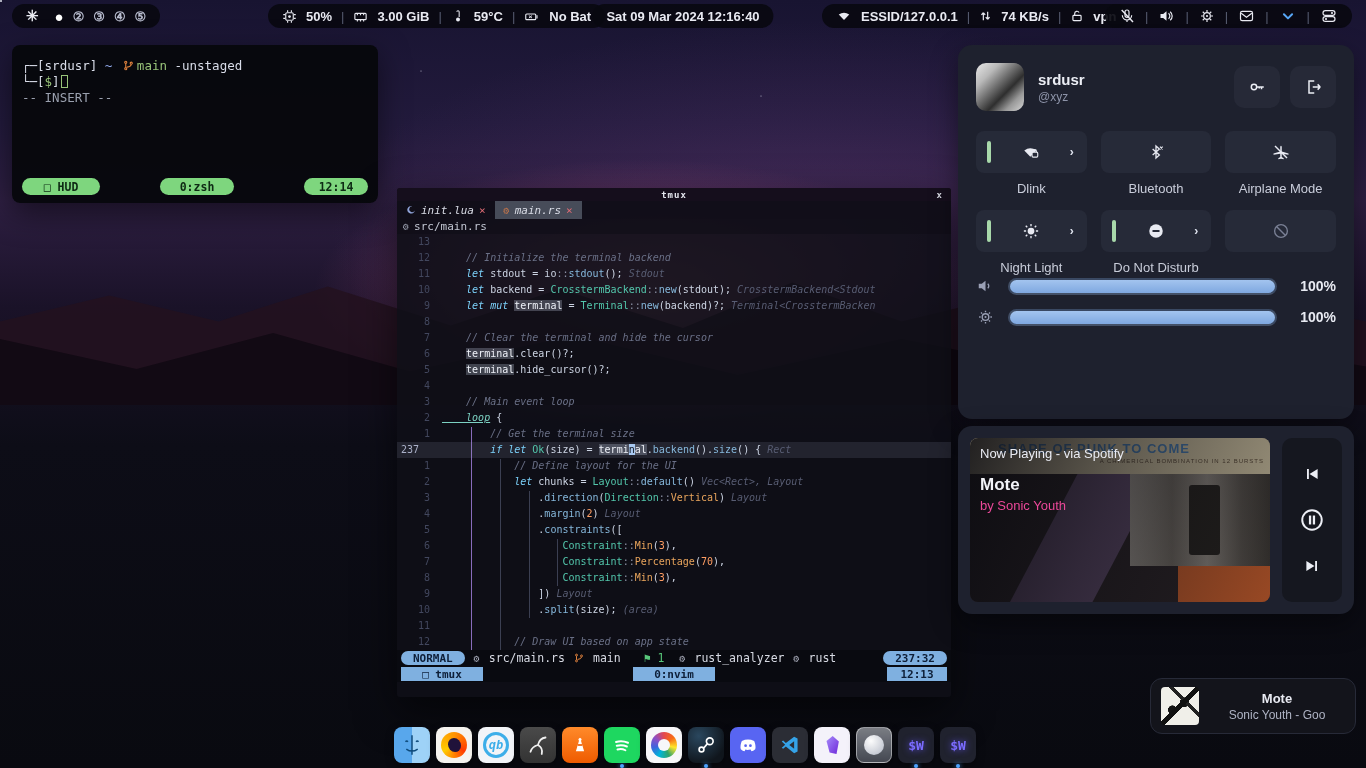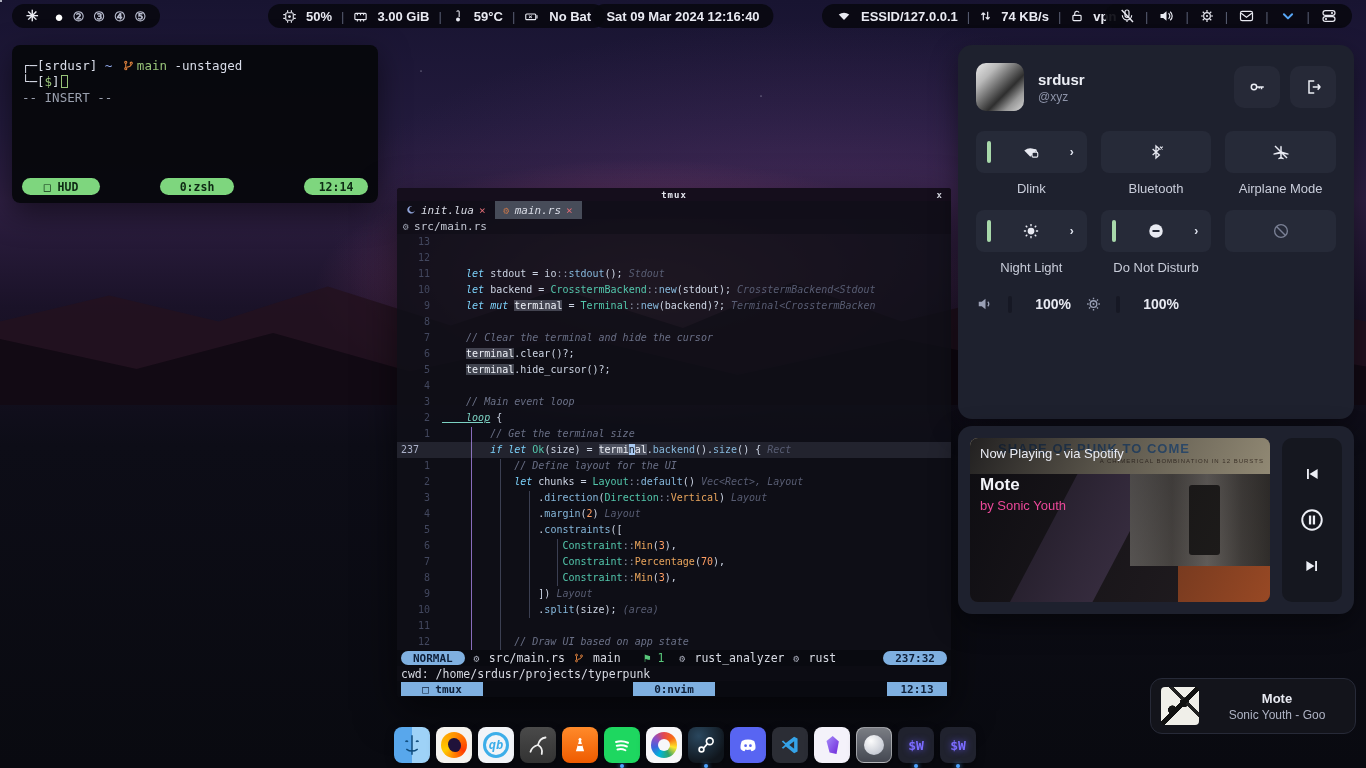"// Initialize the terminal backend" span.ct { html: none -> <span><span> // Initialize the terminal backend</span></span> }
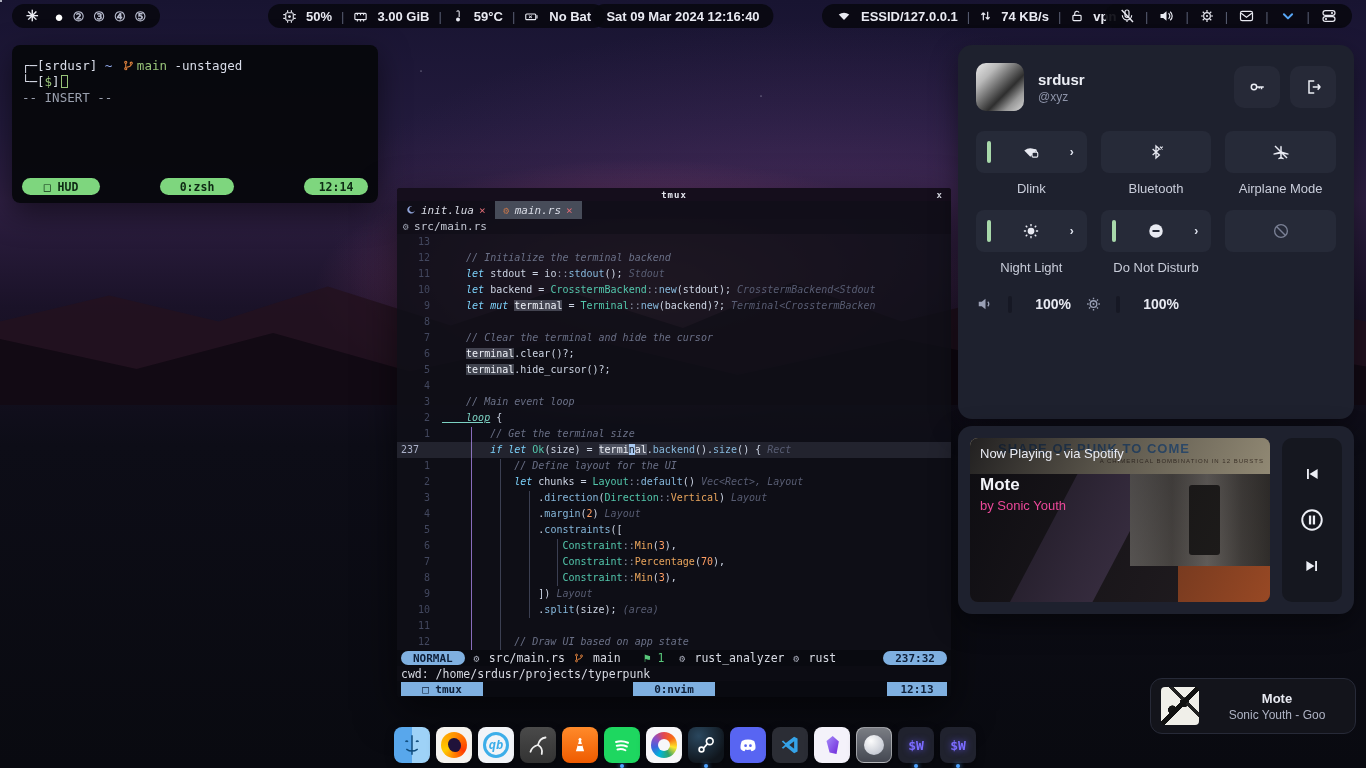"100%" #sliders { flex-direction: row -> column; margin-top: 20px -> 2px }
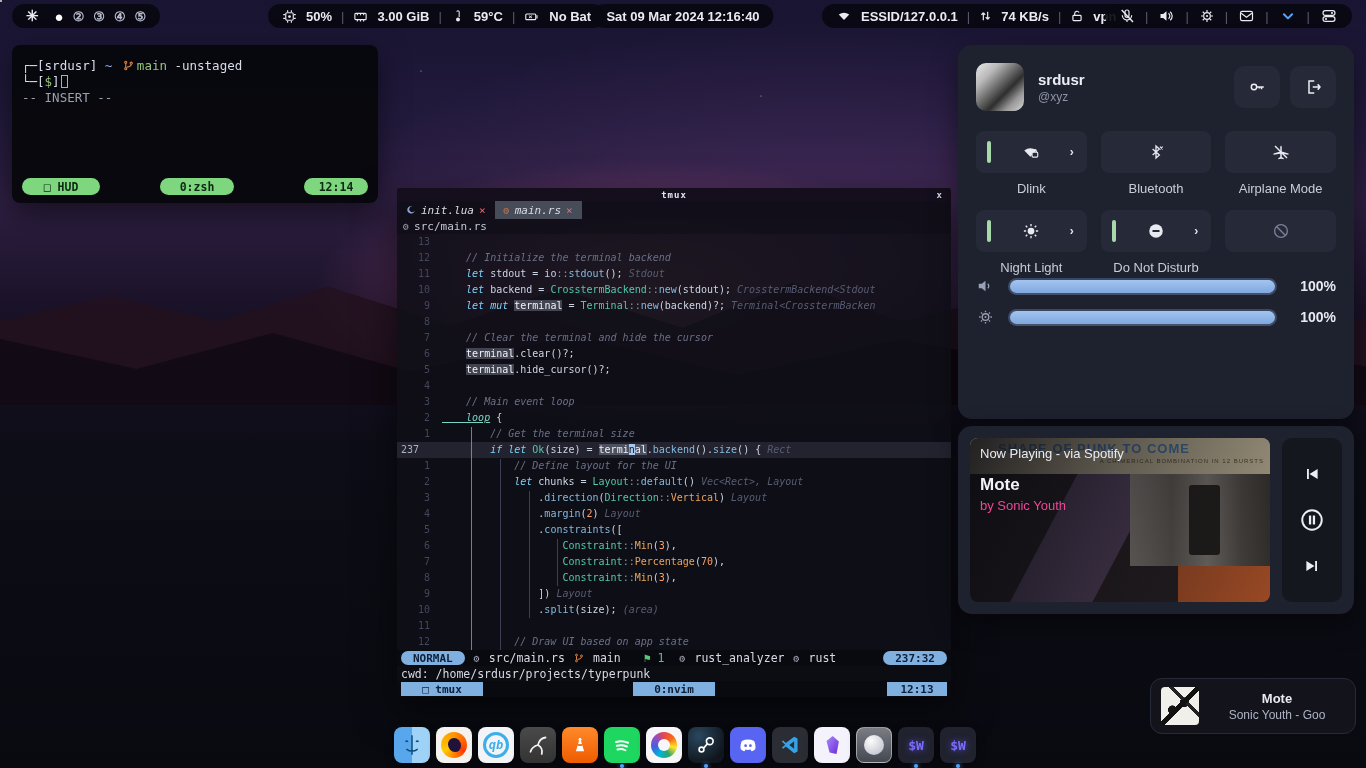"cwd: /home/srdusr/projects/typerpunk" div.e-cwd { html: <div>cwd: /home/srdusr/projects/typerpunk</div> -> none }
